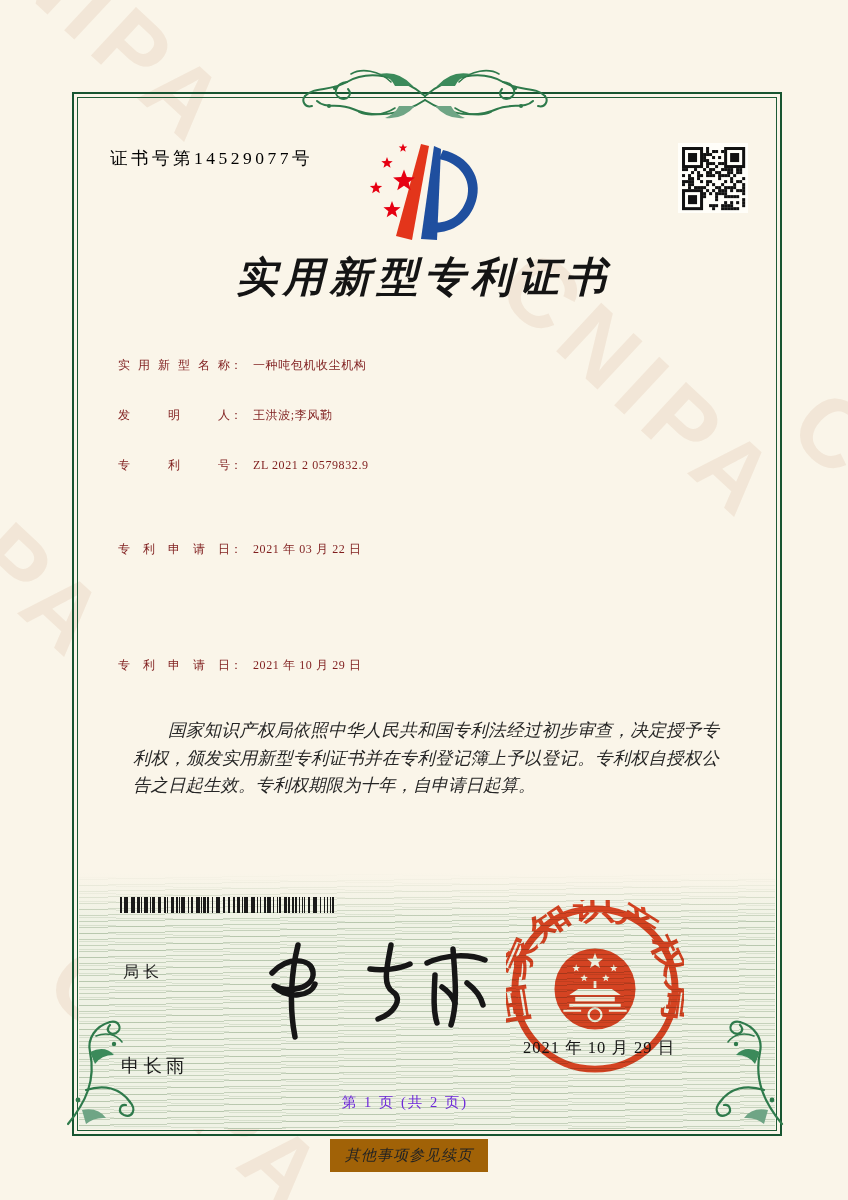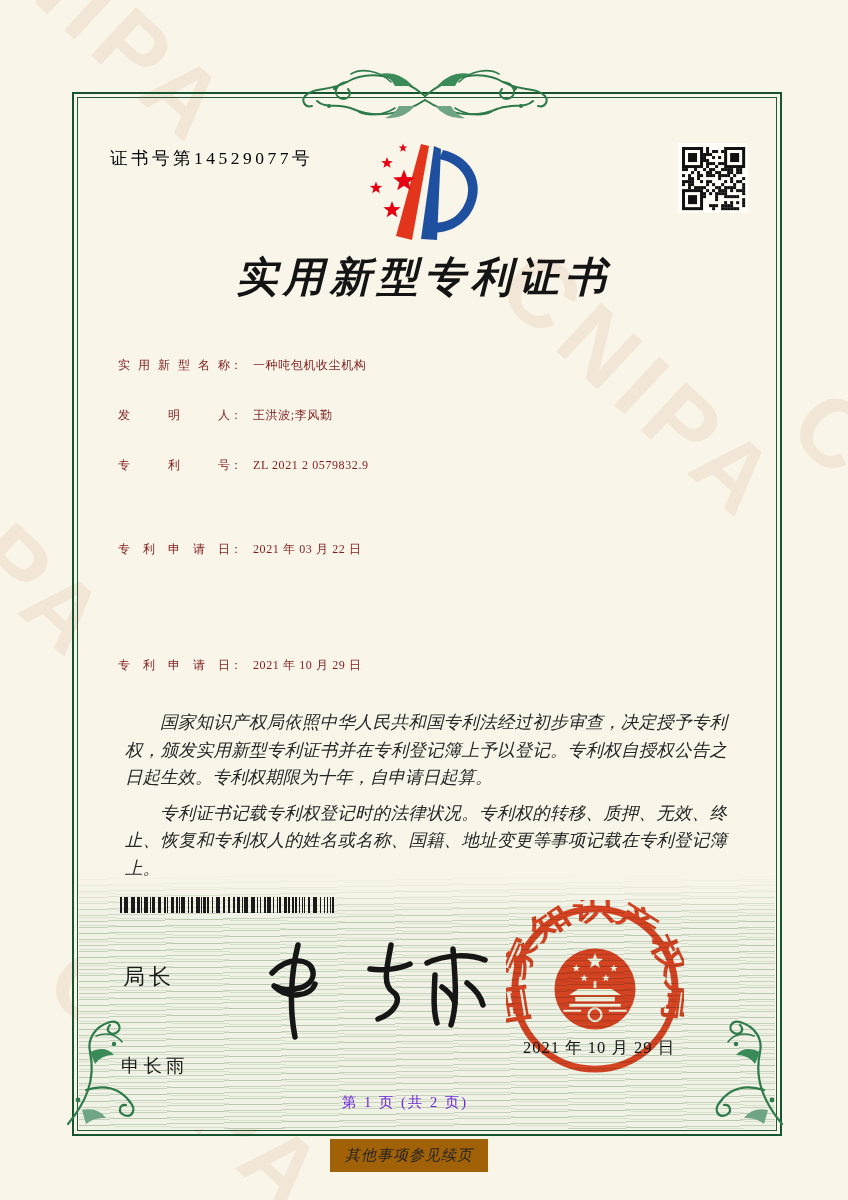"国家知识产权局依照中华人民共和国专利法经过初步审查，决定授予专利权，颁发实用新型" .legal p { margin: 8px -> 16px }
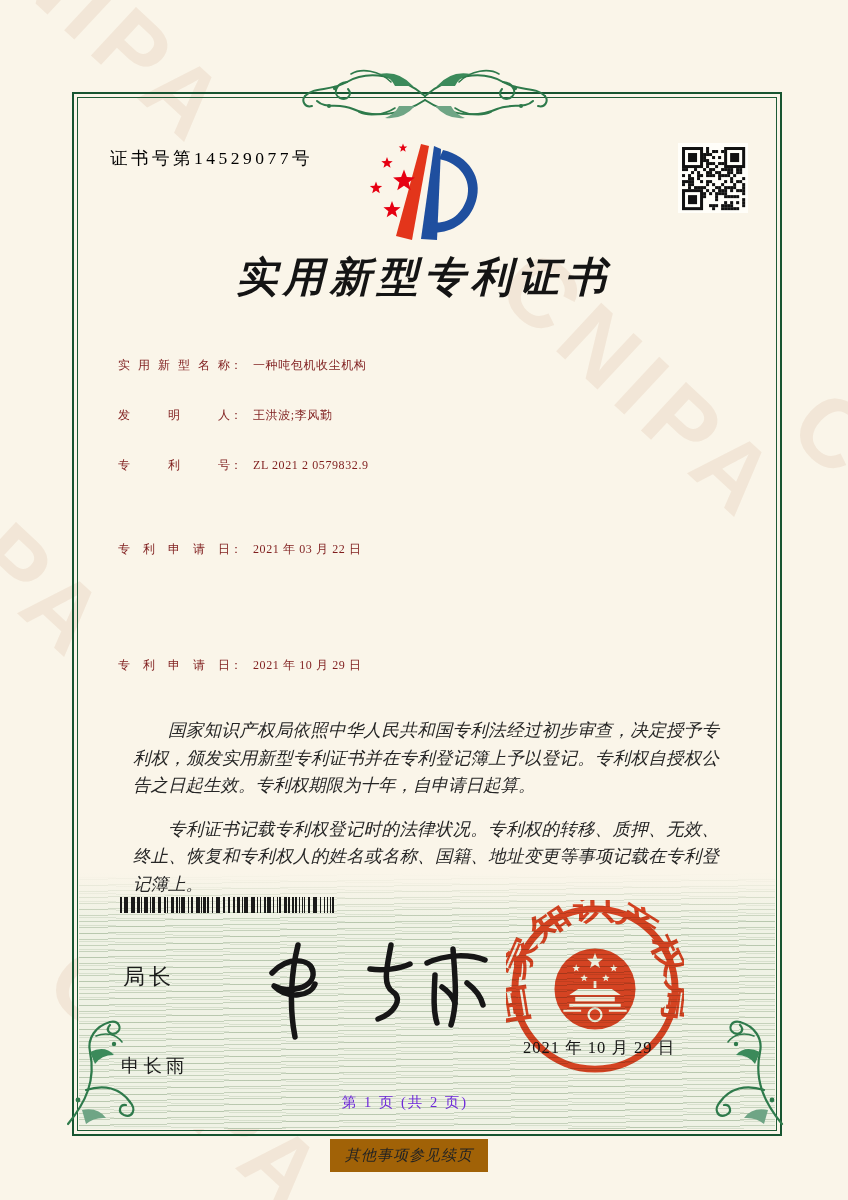"专利证书记载专利权登记时的法律状况。专利权的转移、质押、无效、终止、恢复和专利权" p { html: <p>专利证书记载专利权登记时的法律状况。专利权的转移、质押、无效、终止、恢复和专利权人的姓名或名称、国籍、地址变更等事项记载在专利登记簿上。</p> -> none }
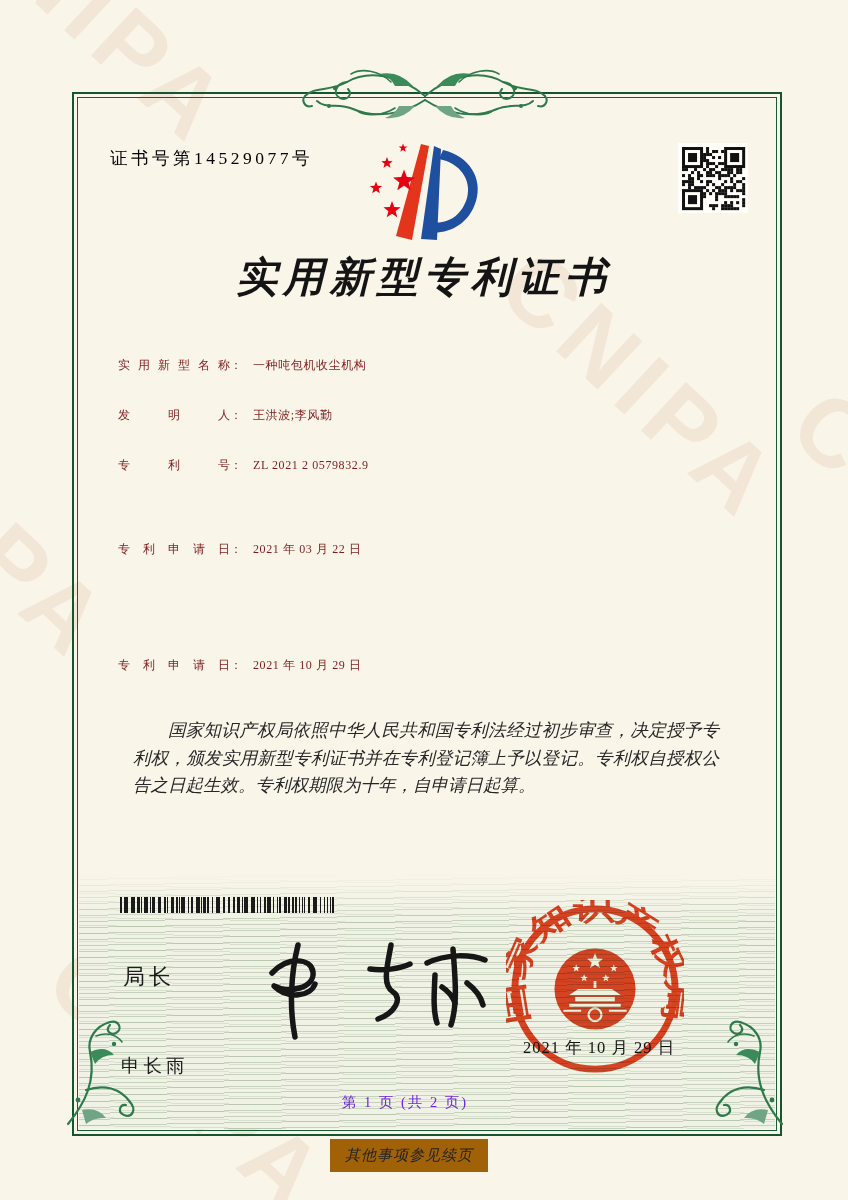"局长" .director-title { font-size: 22px -> 16px }
